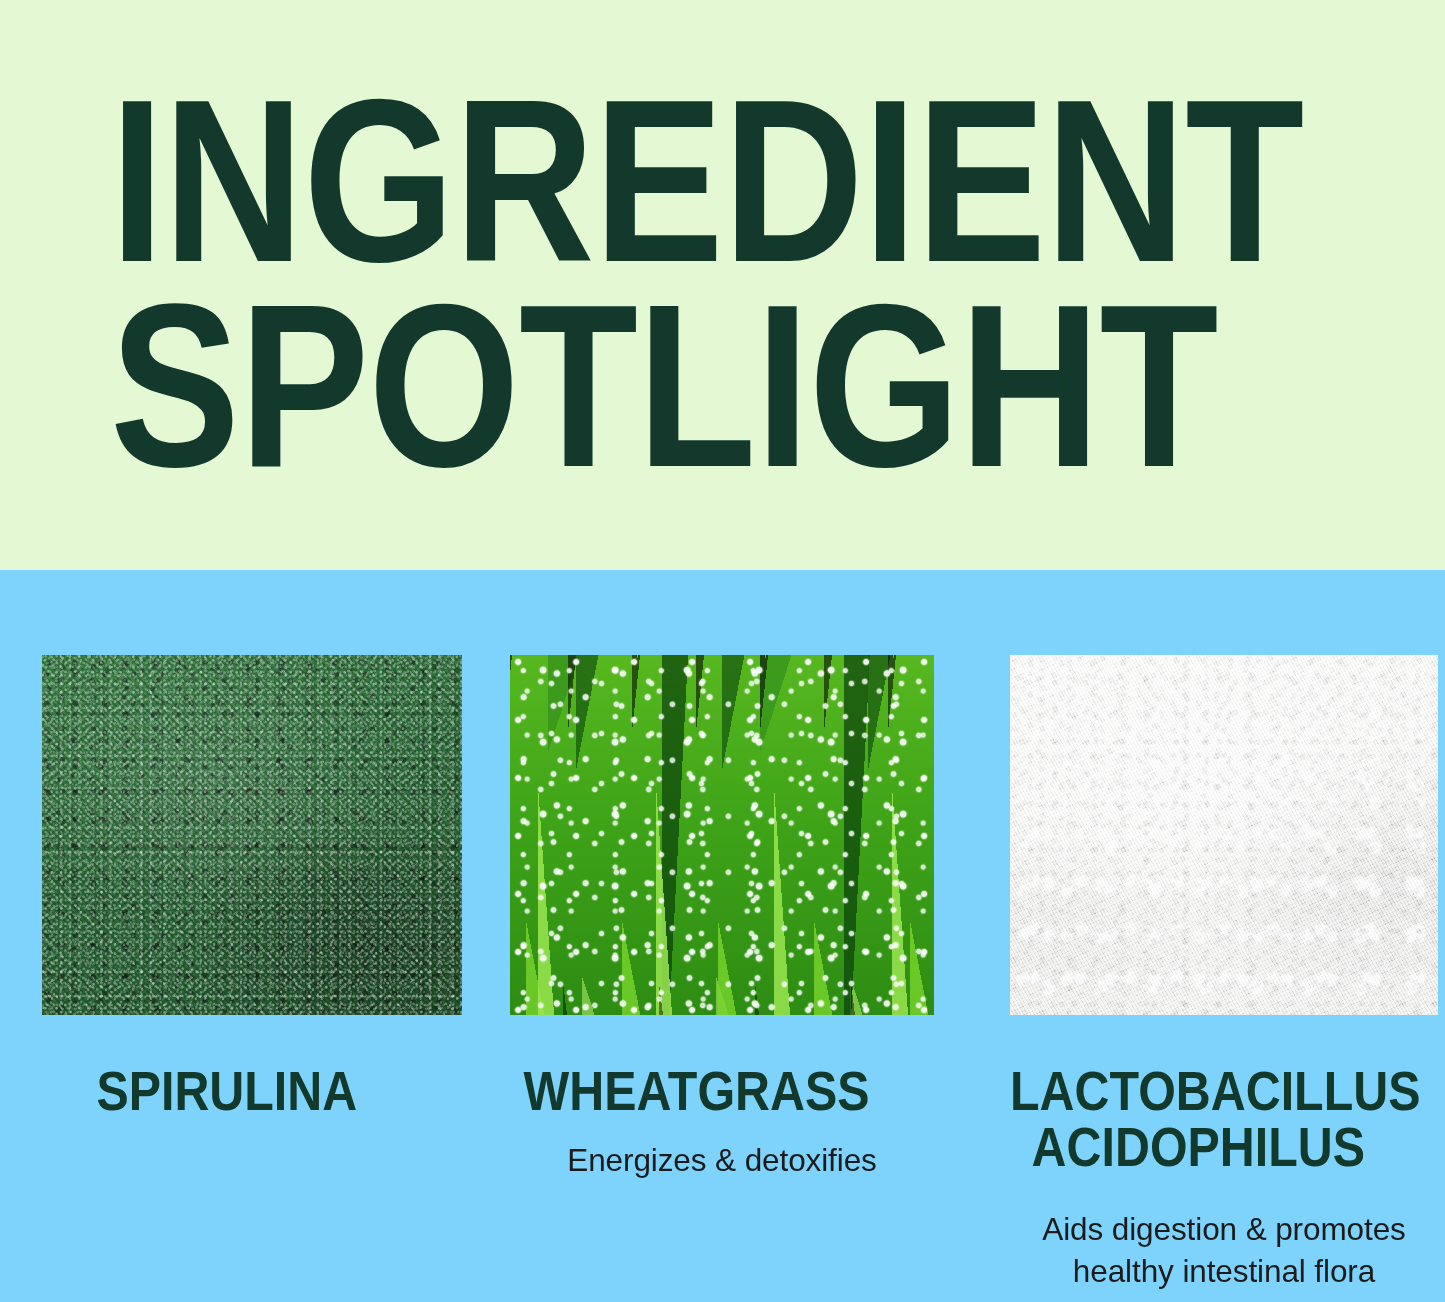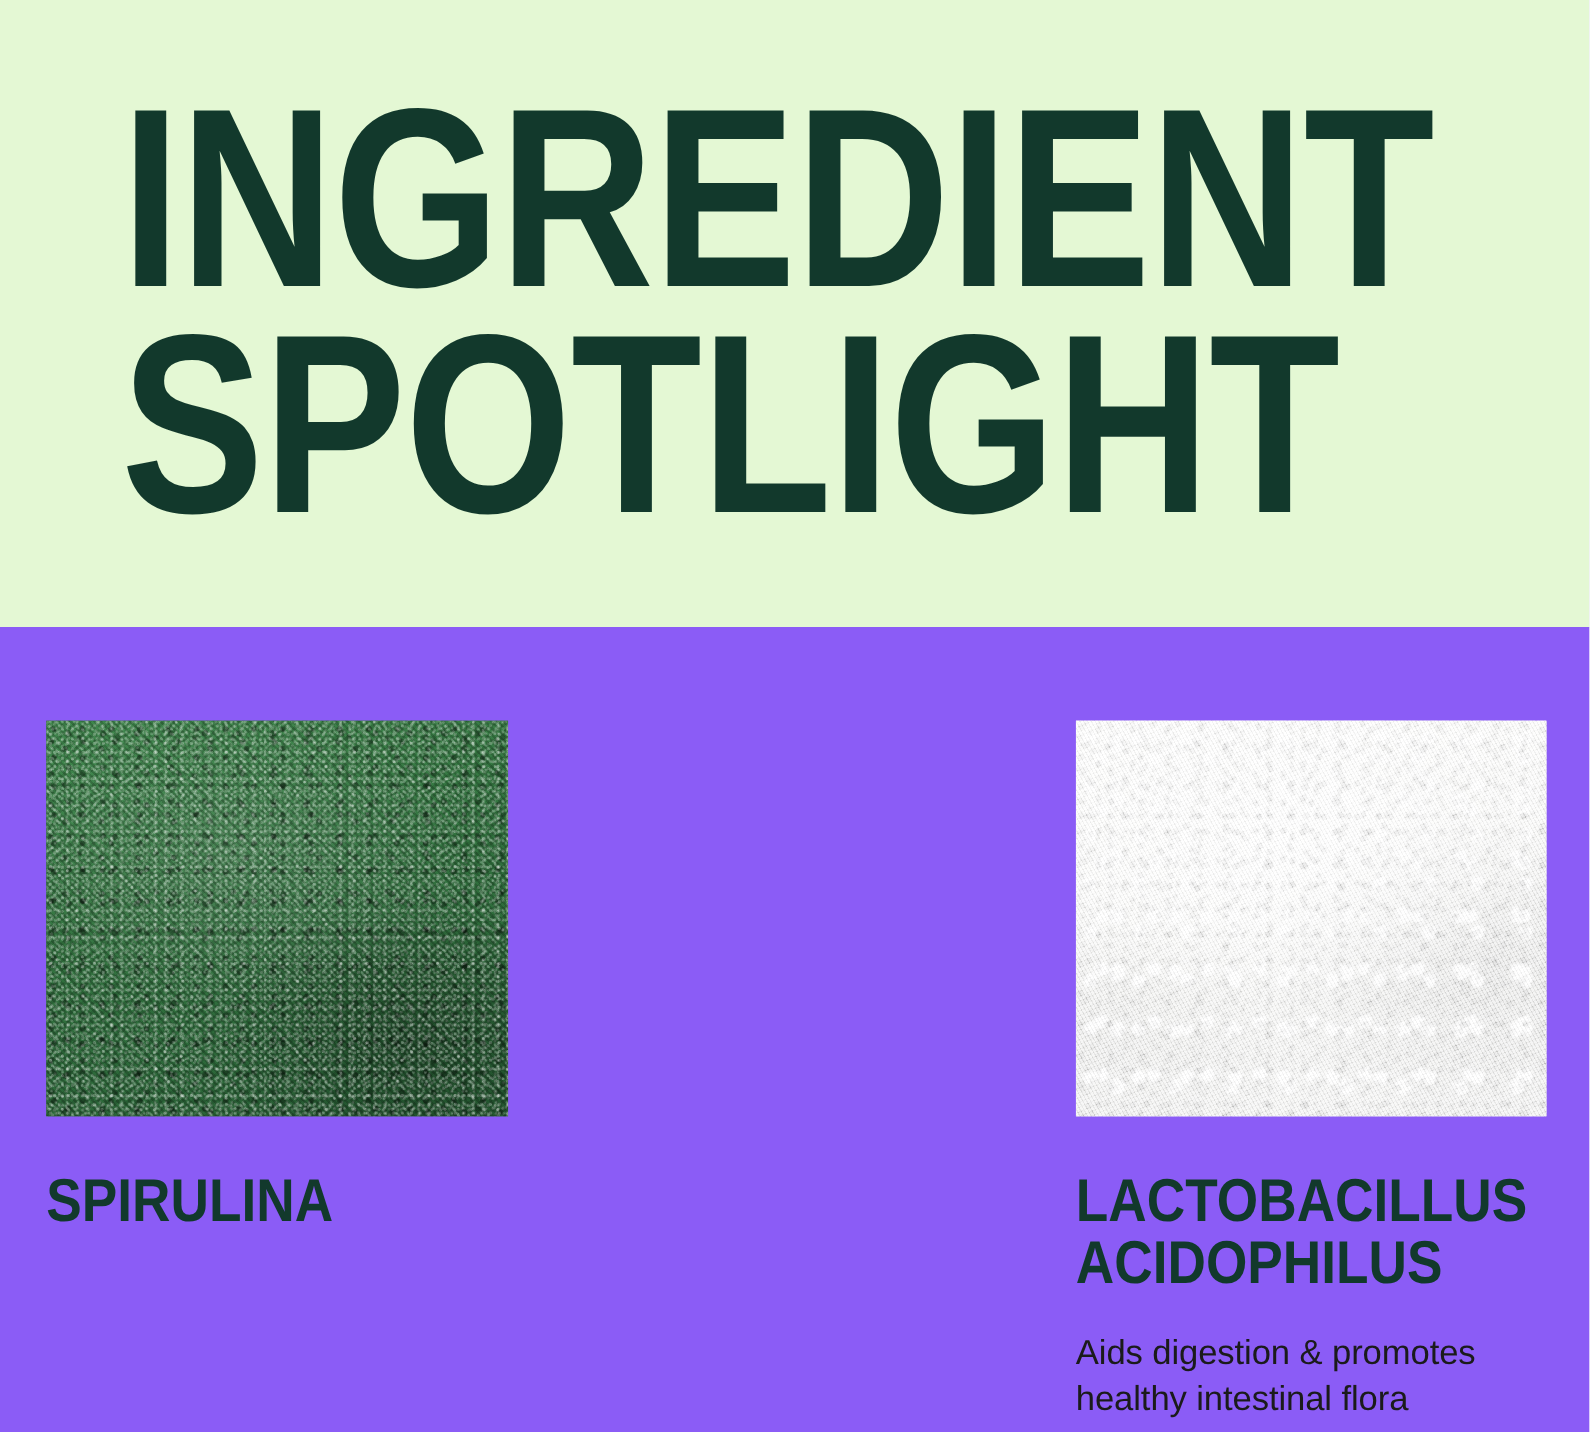"SPIRULINA" .cards { background: #8b5cf6 -> #7dd3fc; text-align: none -> center }
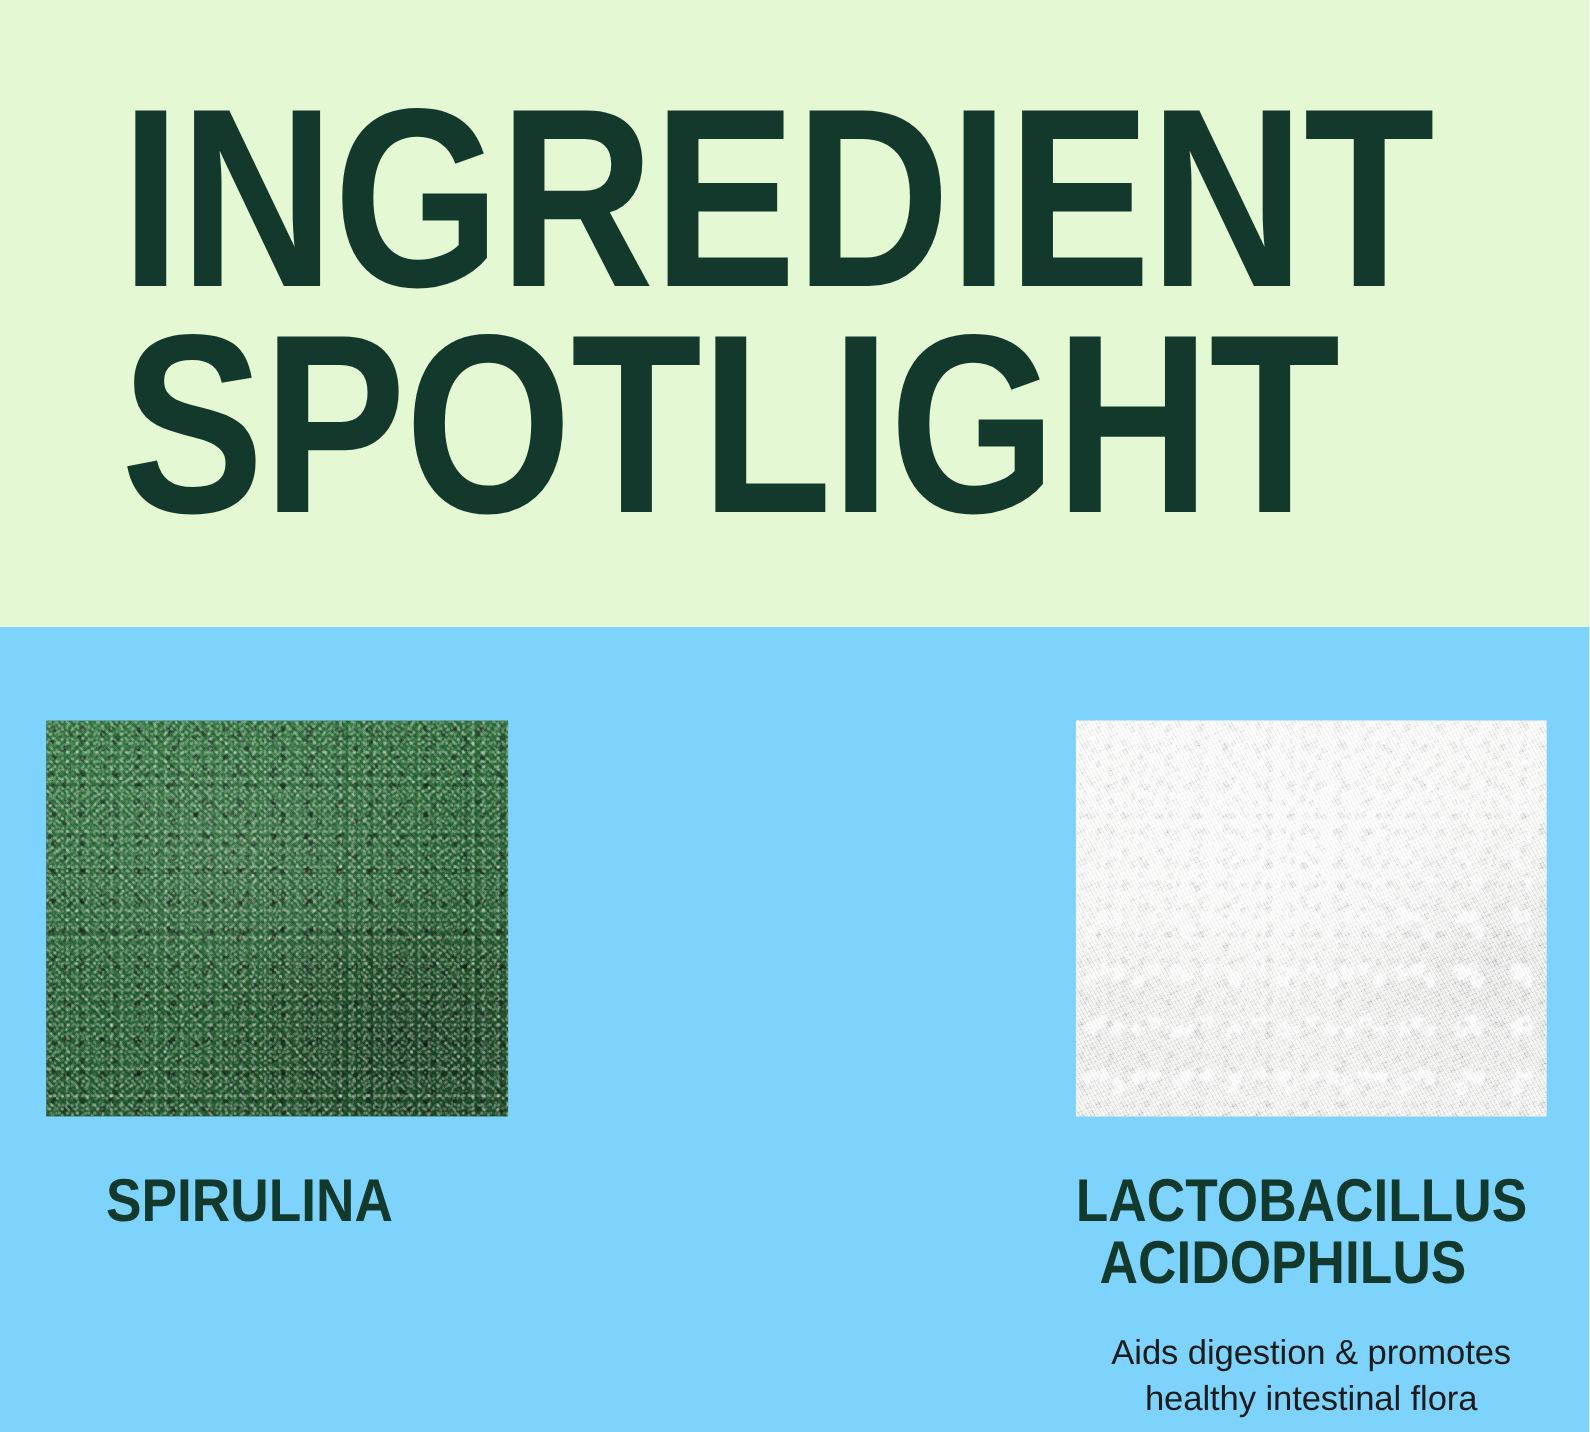"WHEATGRASS" article.card { html: none -> <article> <div> <div></div> </div> <h2>WHEATGRASS</h2> <p>Energizes &amp; detoxifies</p> </article> }
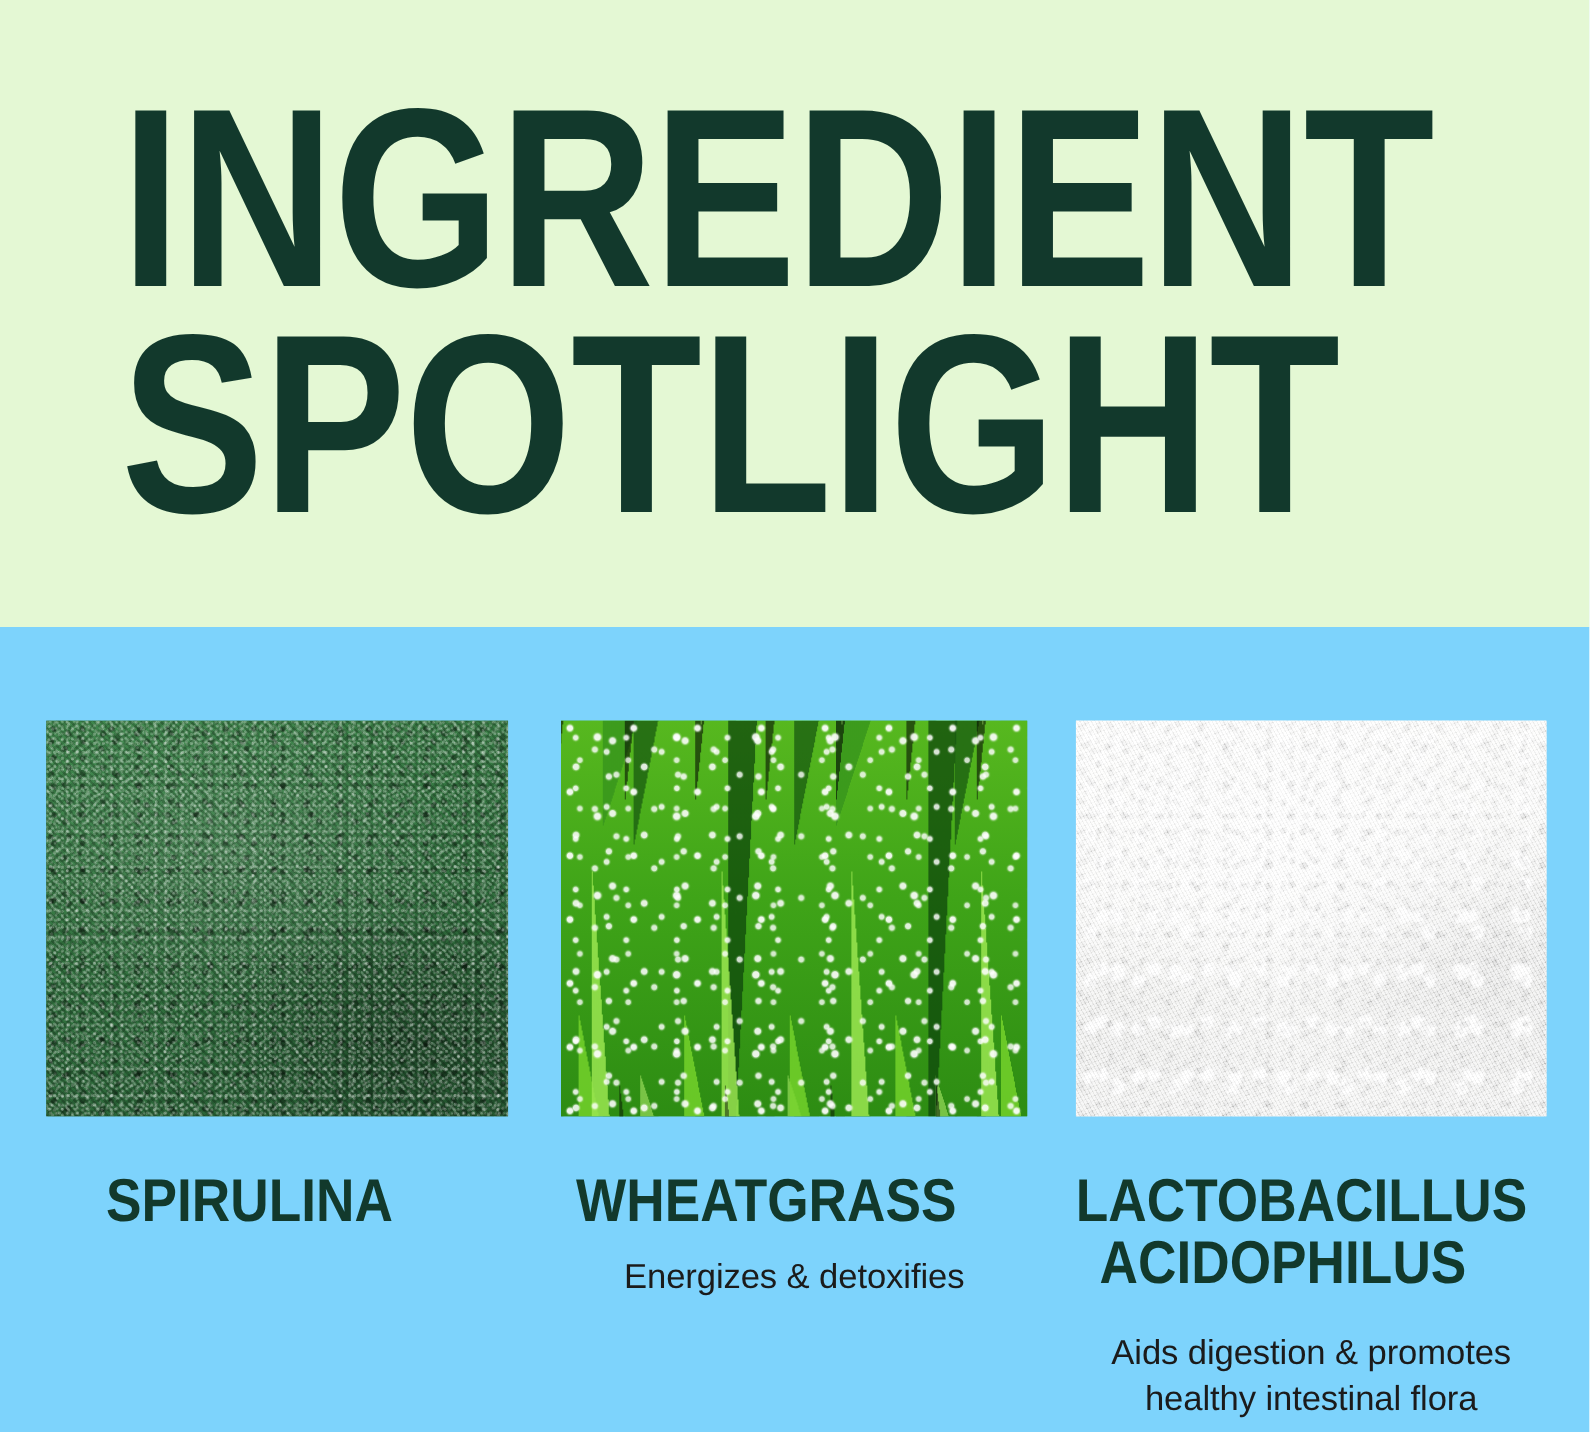"LACTOBACILLUS" .card-3 { left: 978px -> 1010px }
